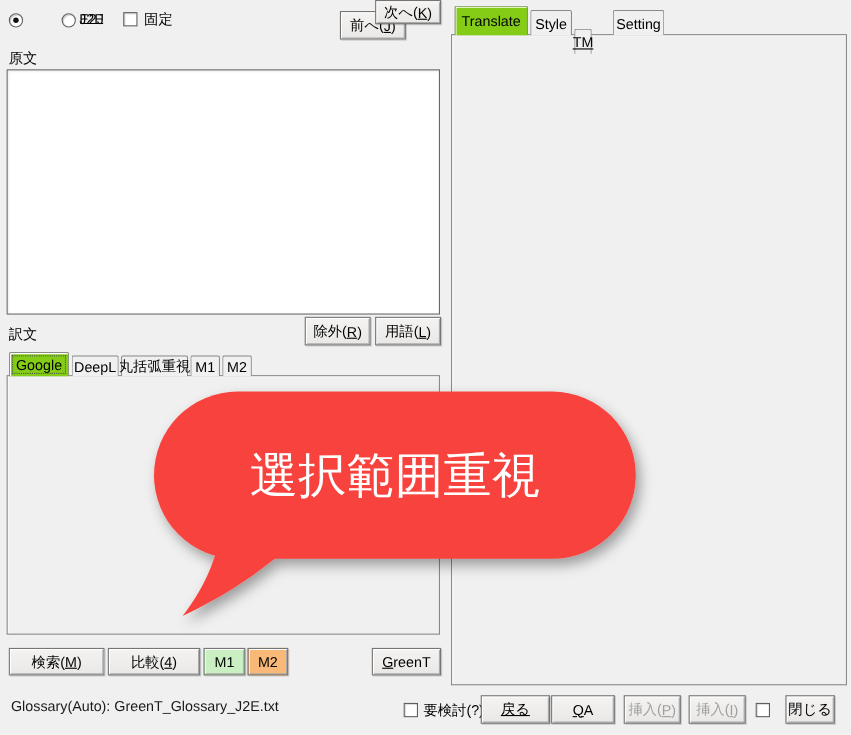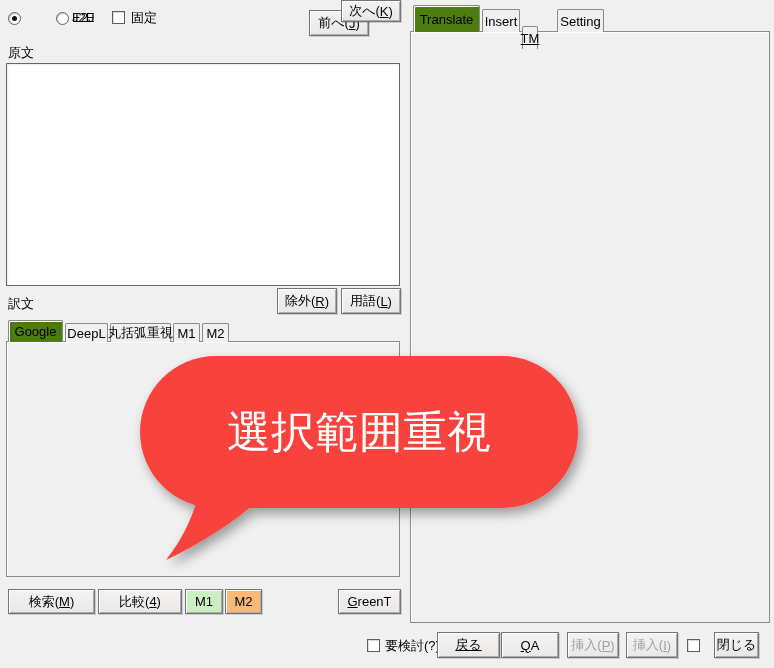"Translate" .tab.active { background: #4d7c0f -> #84cc16 }
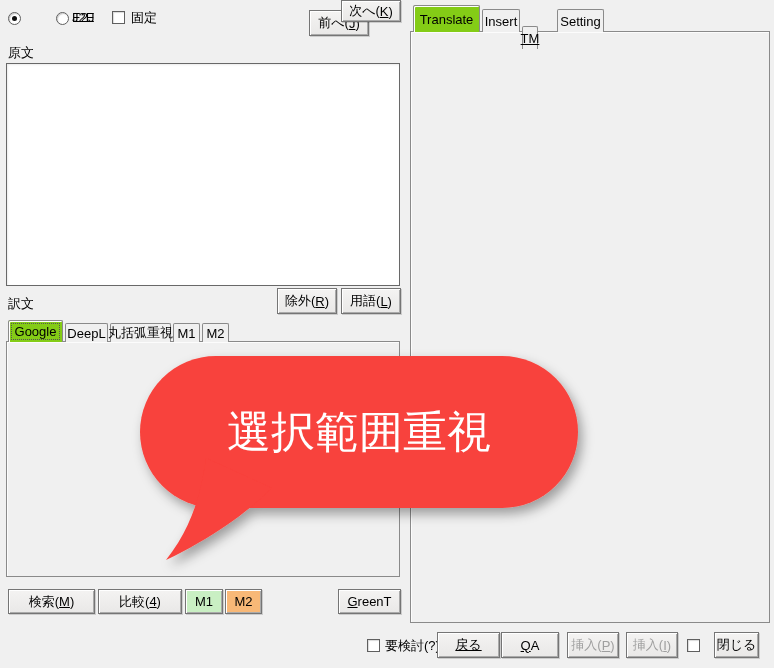"Insert" span { text: Insert -> Style }
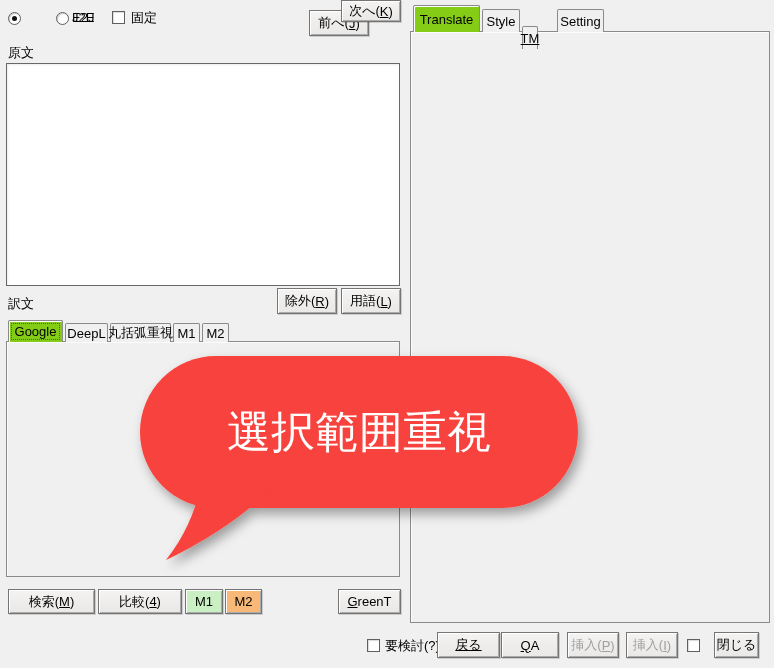"Glossary(Auto): GreenT_Glossary_J2E.txt" div.statusbar-text { html: none -> <div>Glossary(Auto): GreenT_Glossary_J2E.txt</div> }
